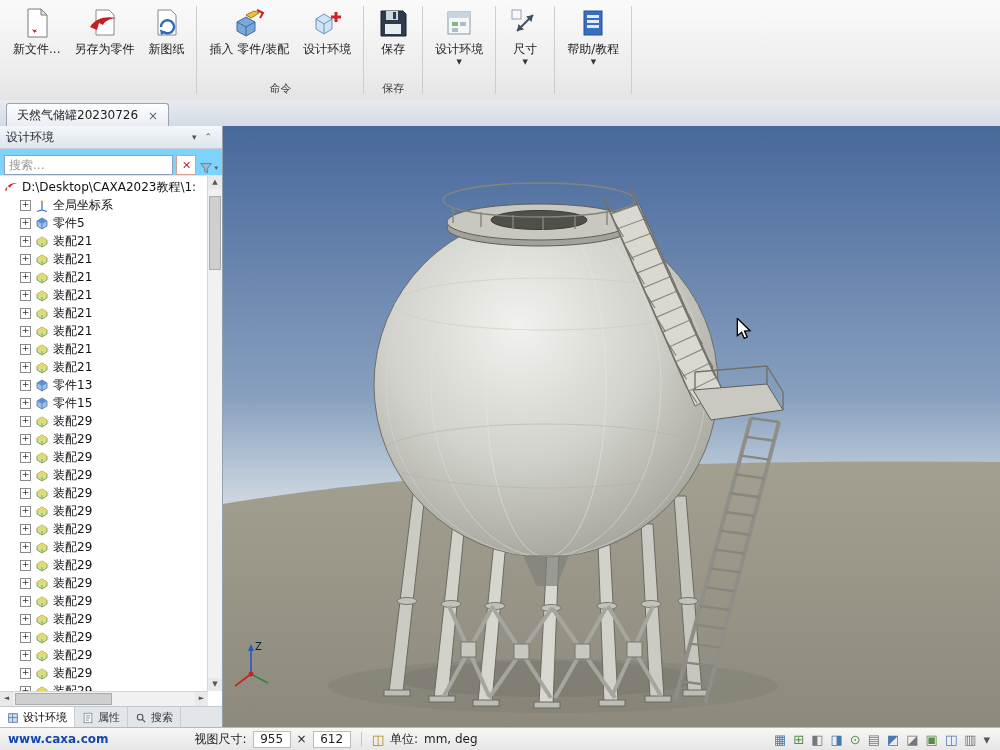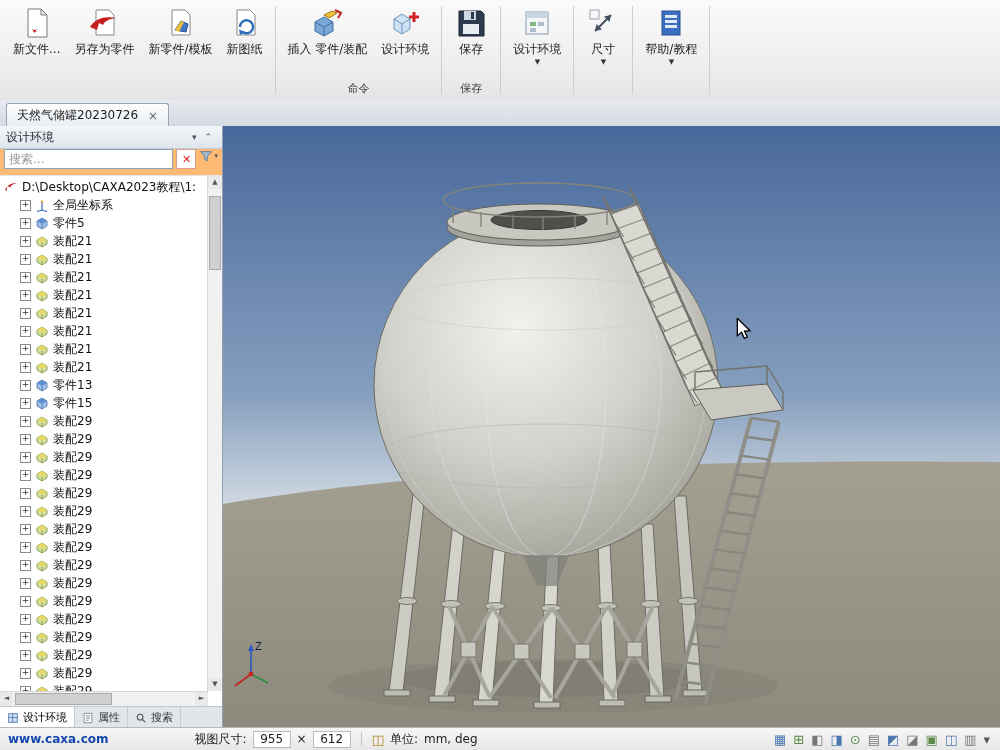"新零件/模板" div.rb-btn { html: <div> <div> <svg> <path></path> <path></path> <path></path> </svg> </div> <div>新零件/模板</div> </div> -> none }
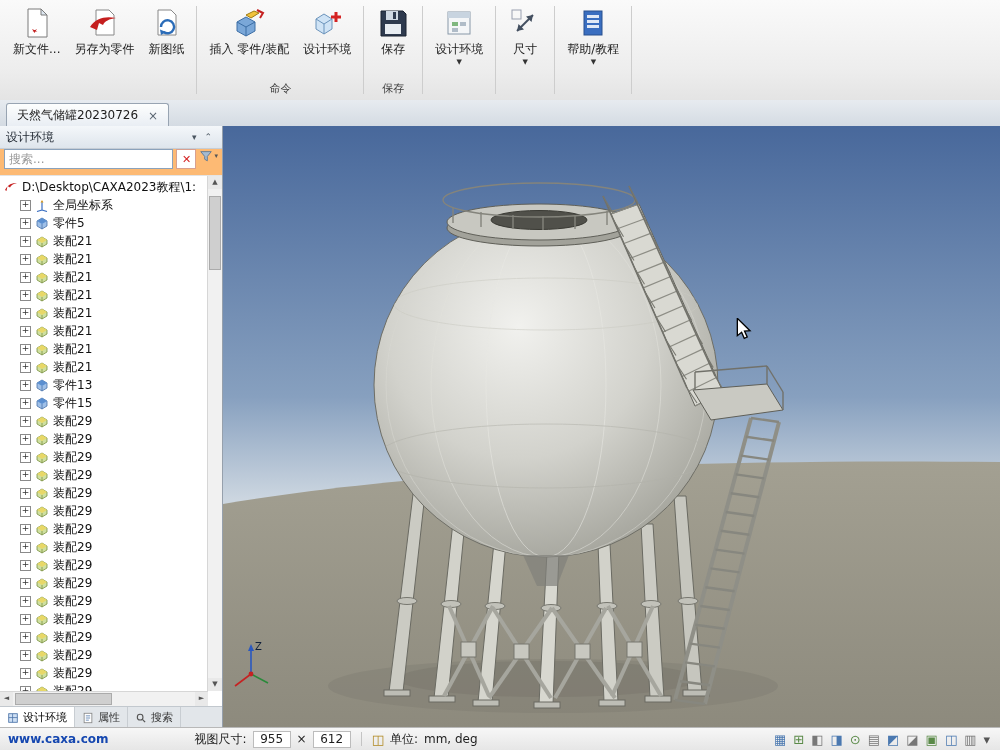"搜索..." .search-row { align-items: flex-start -> flex-end; background: #fdba74 -> #7dd3fc }
